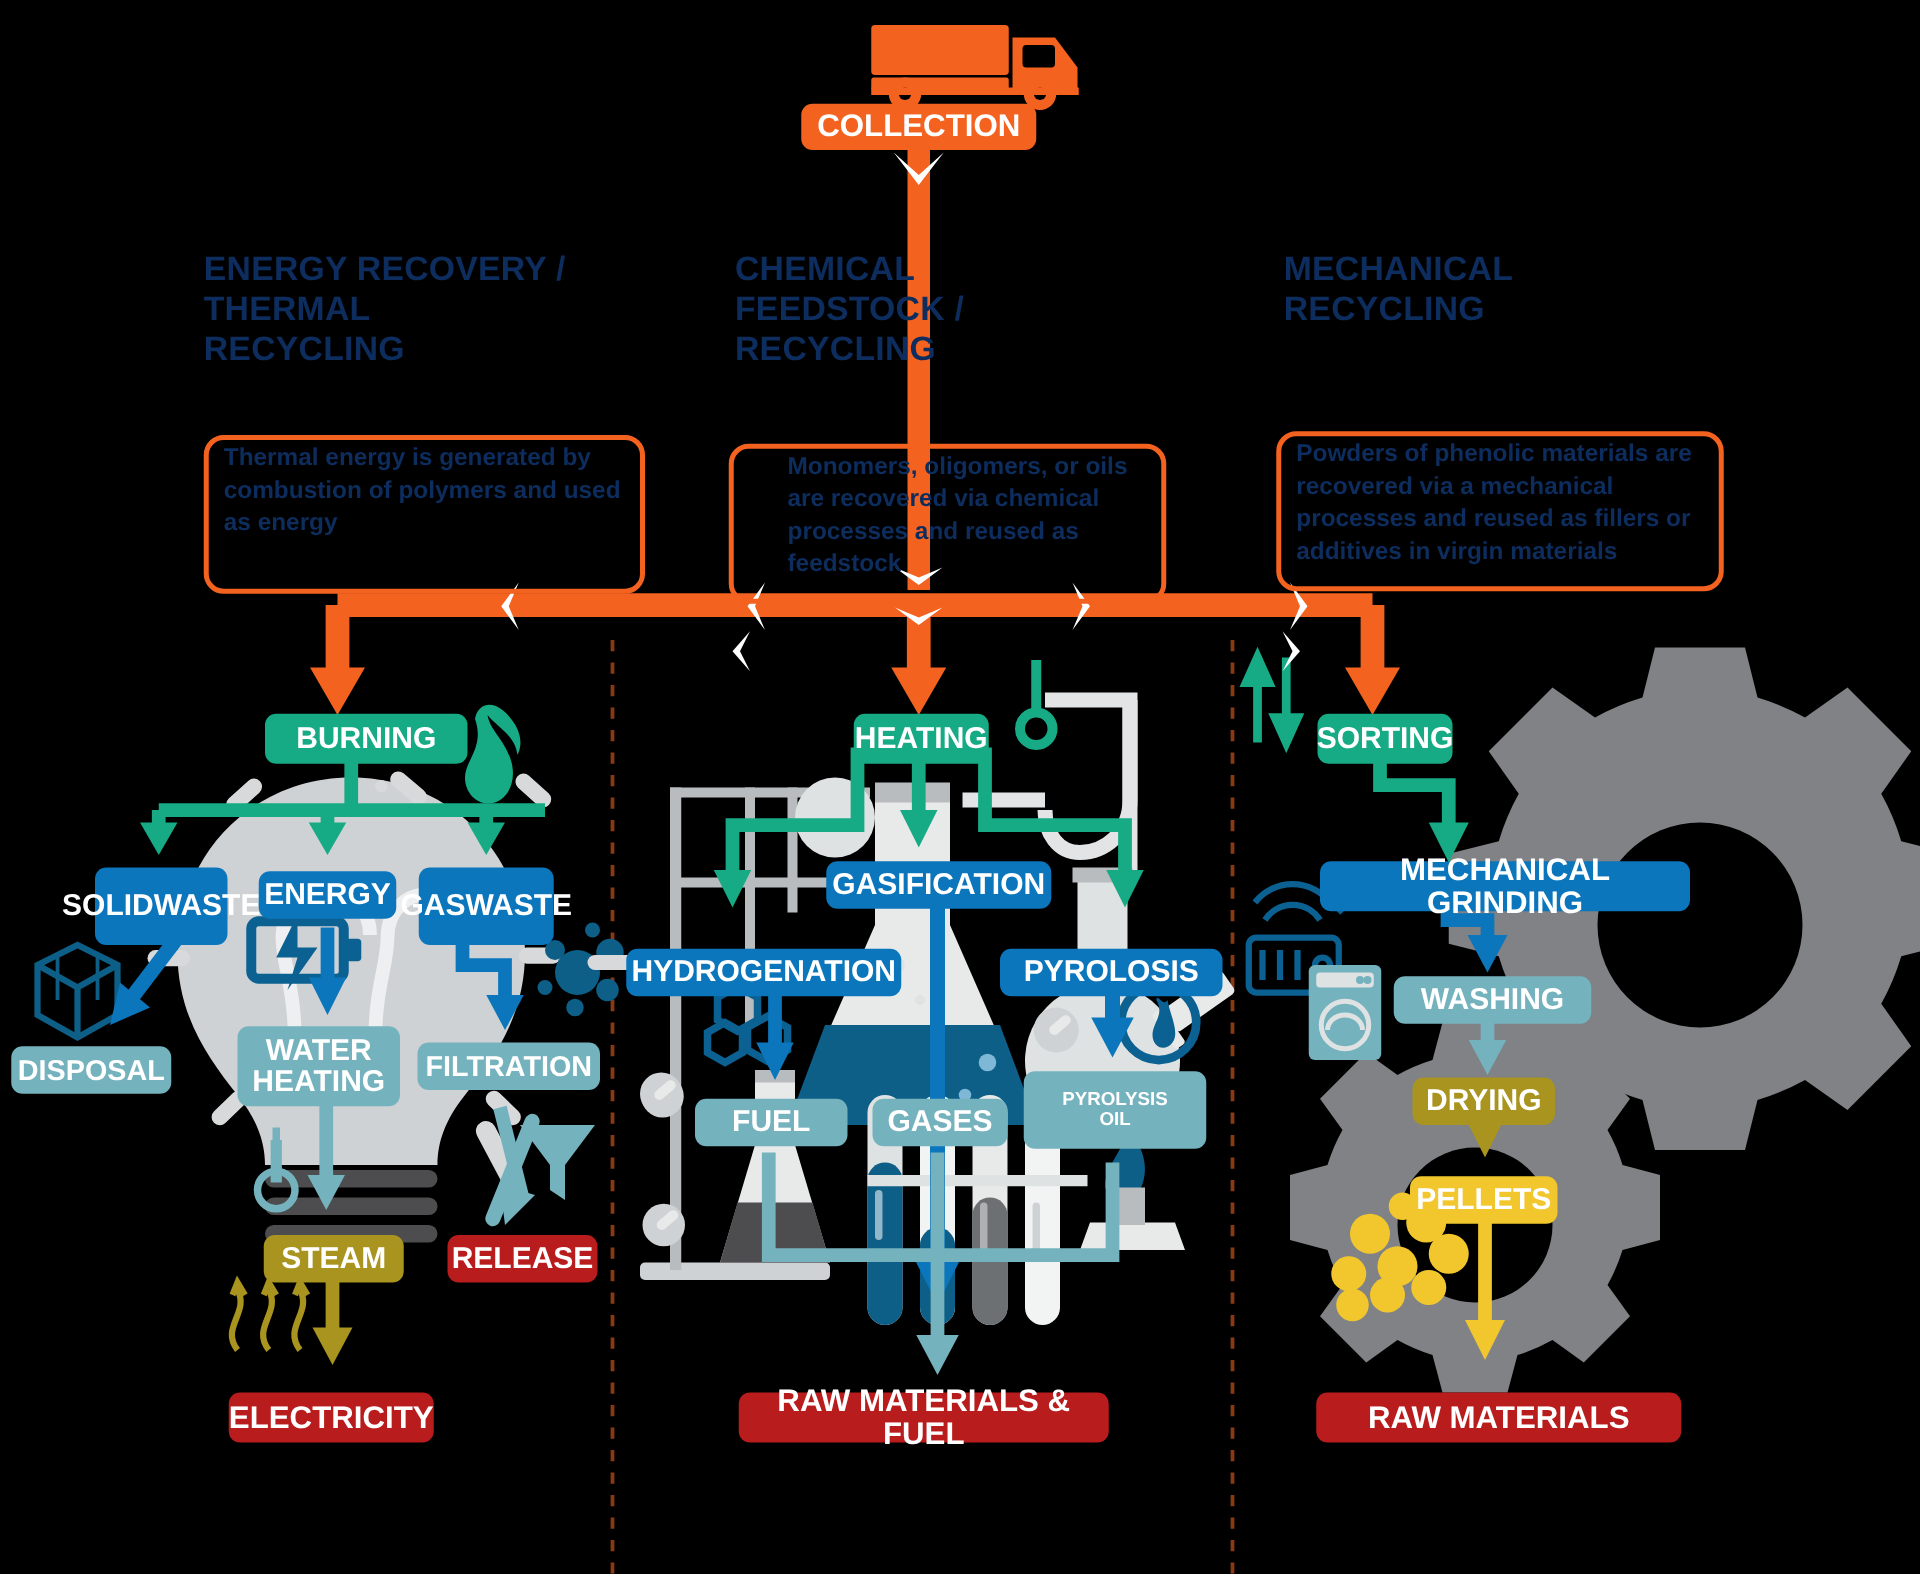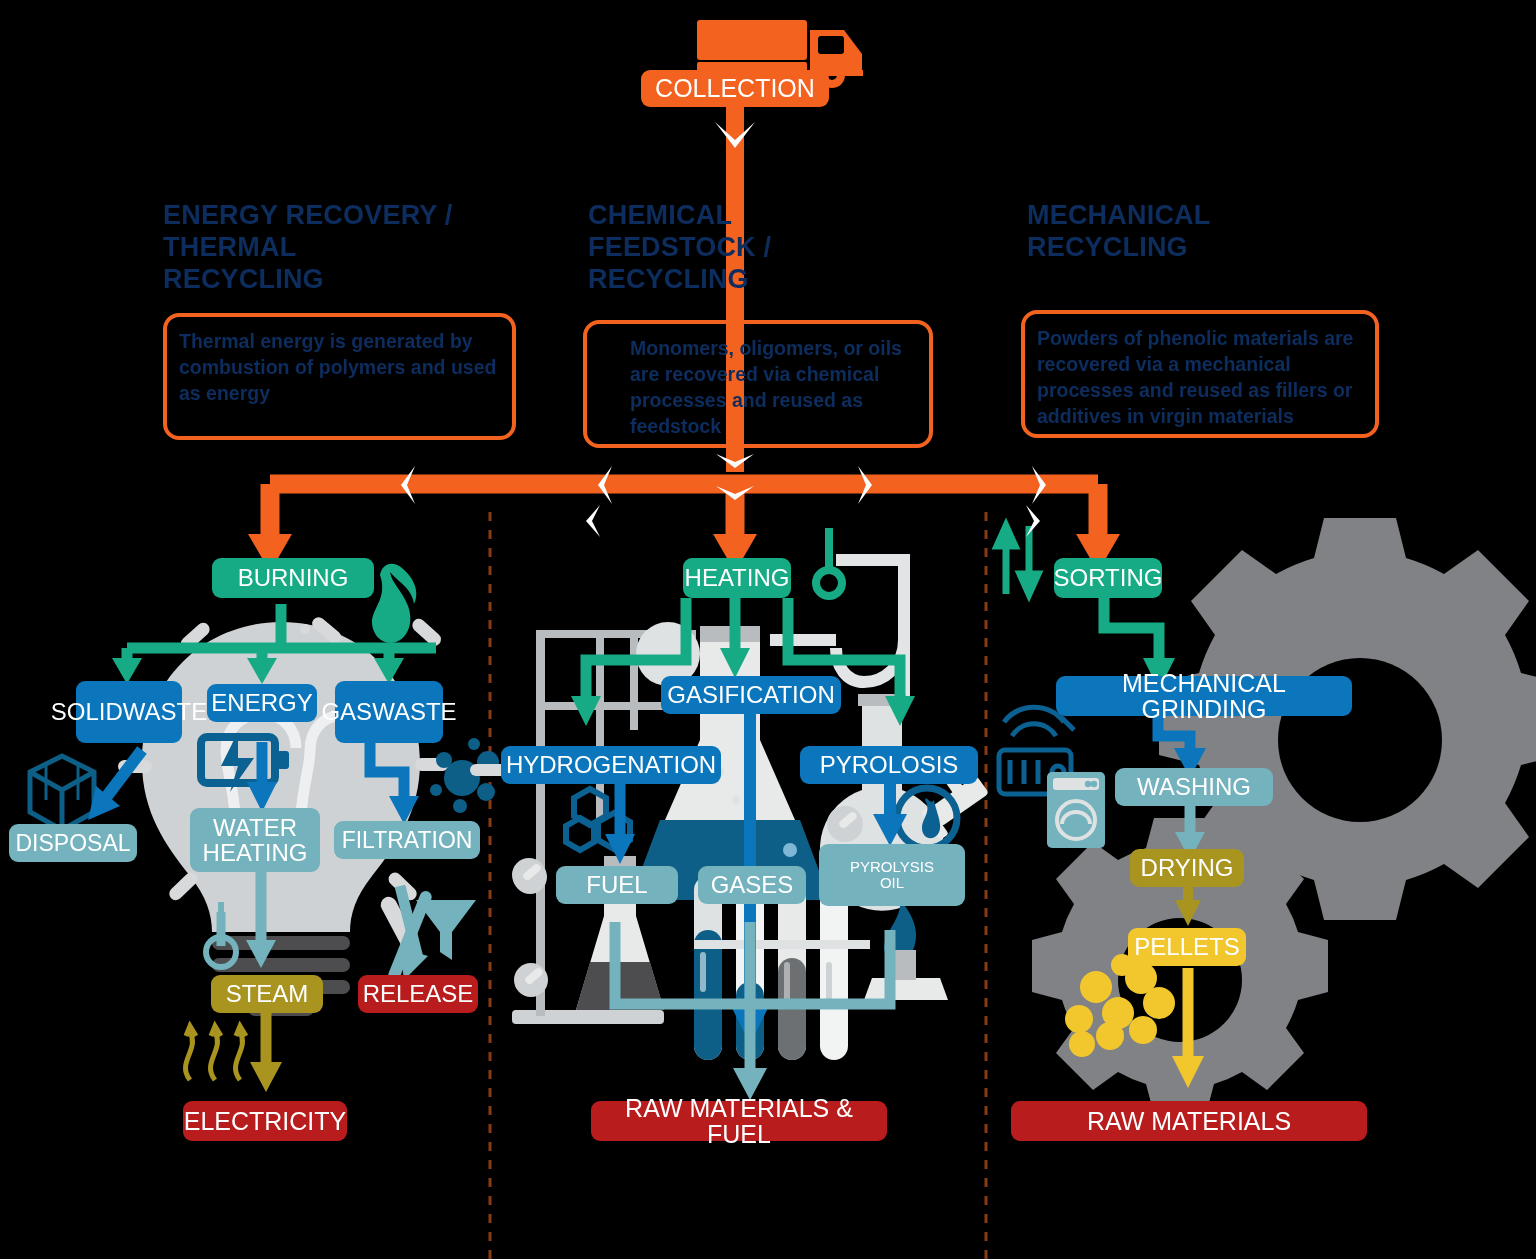"COLLECTION" .pill { font-weight: normal -> bold; margin-top: none -> 13px }
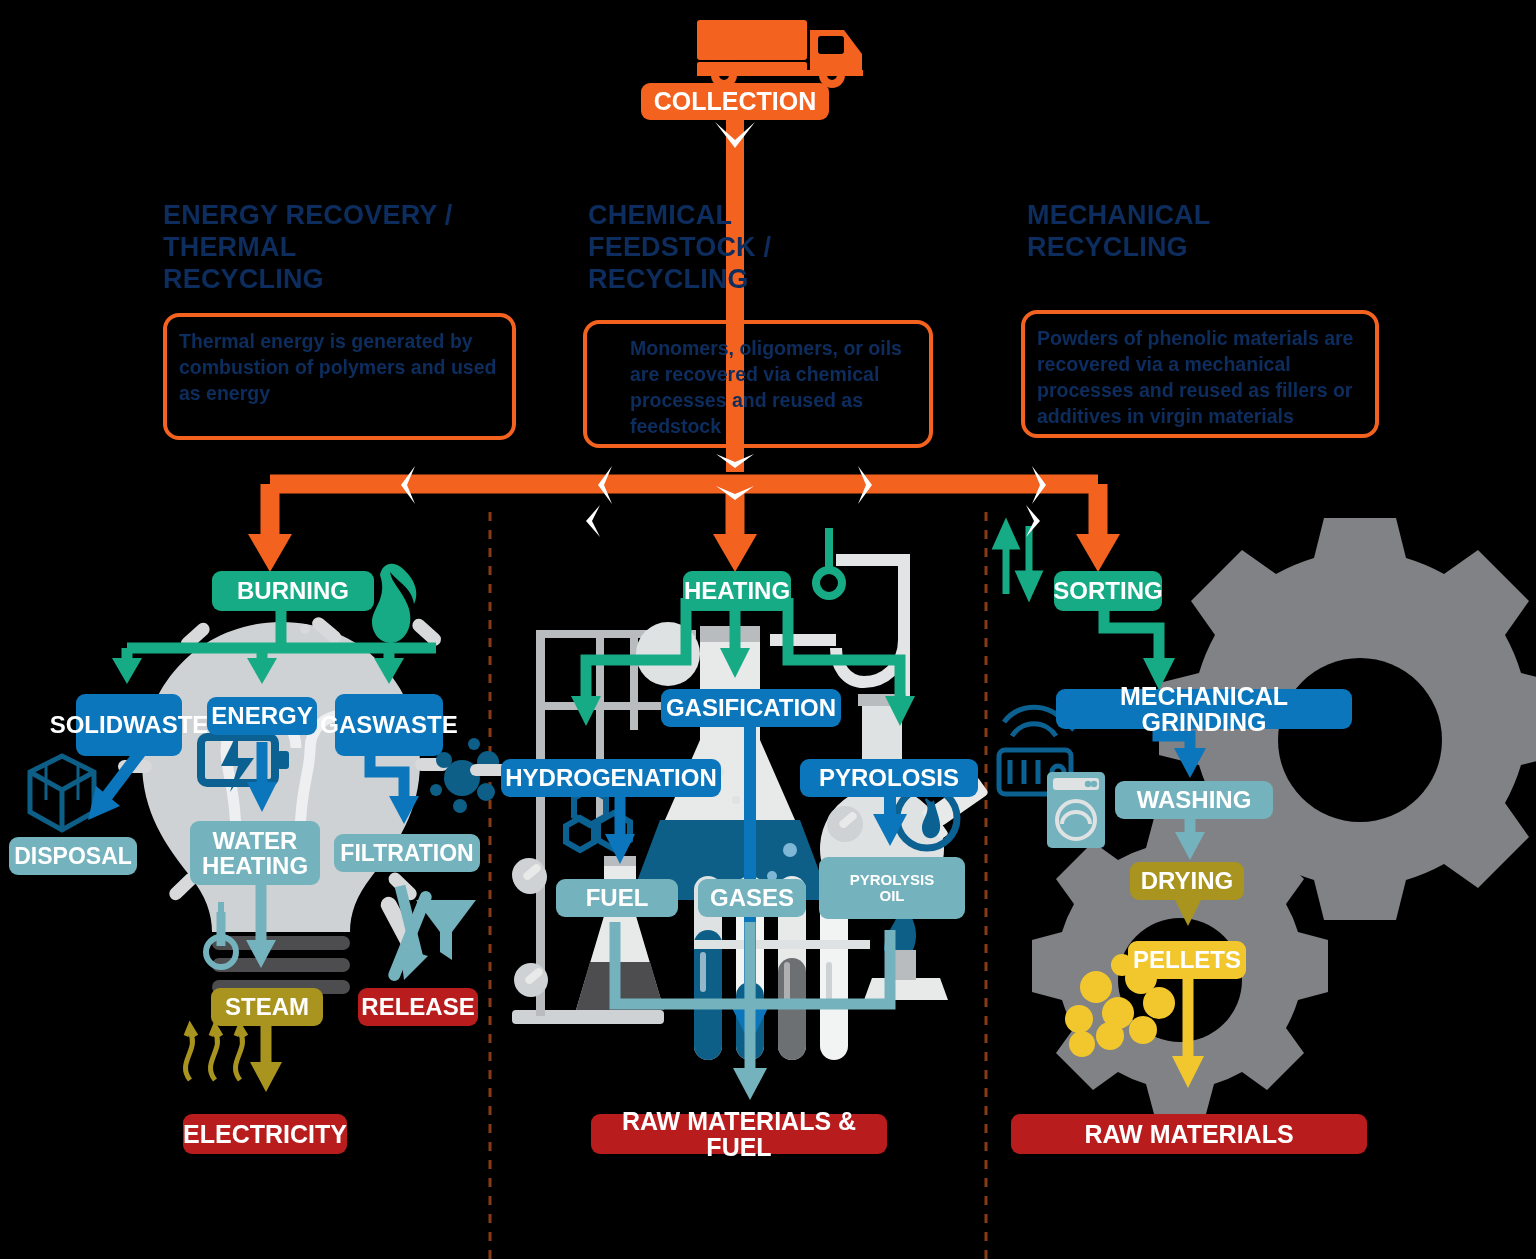"Thermal energy is generated by" .desc { margin-top: none -> 35px; padding: 12px 12px 8px 12px -> 2px 12px 8px 12px }
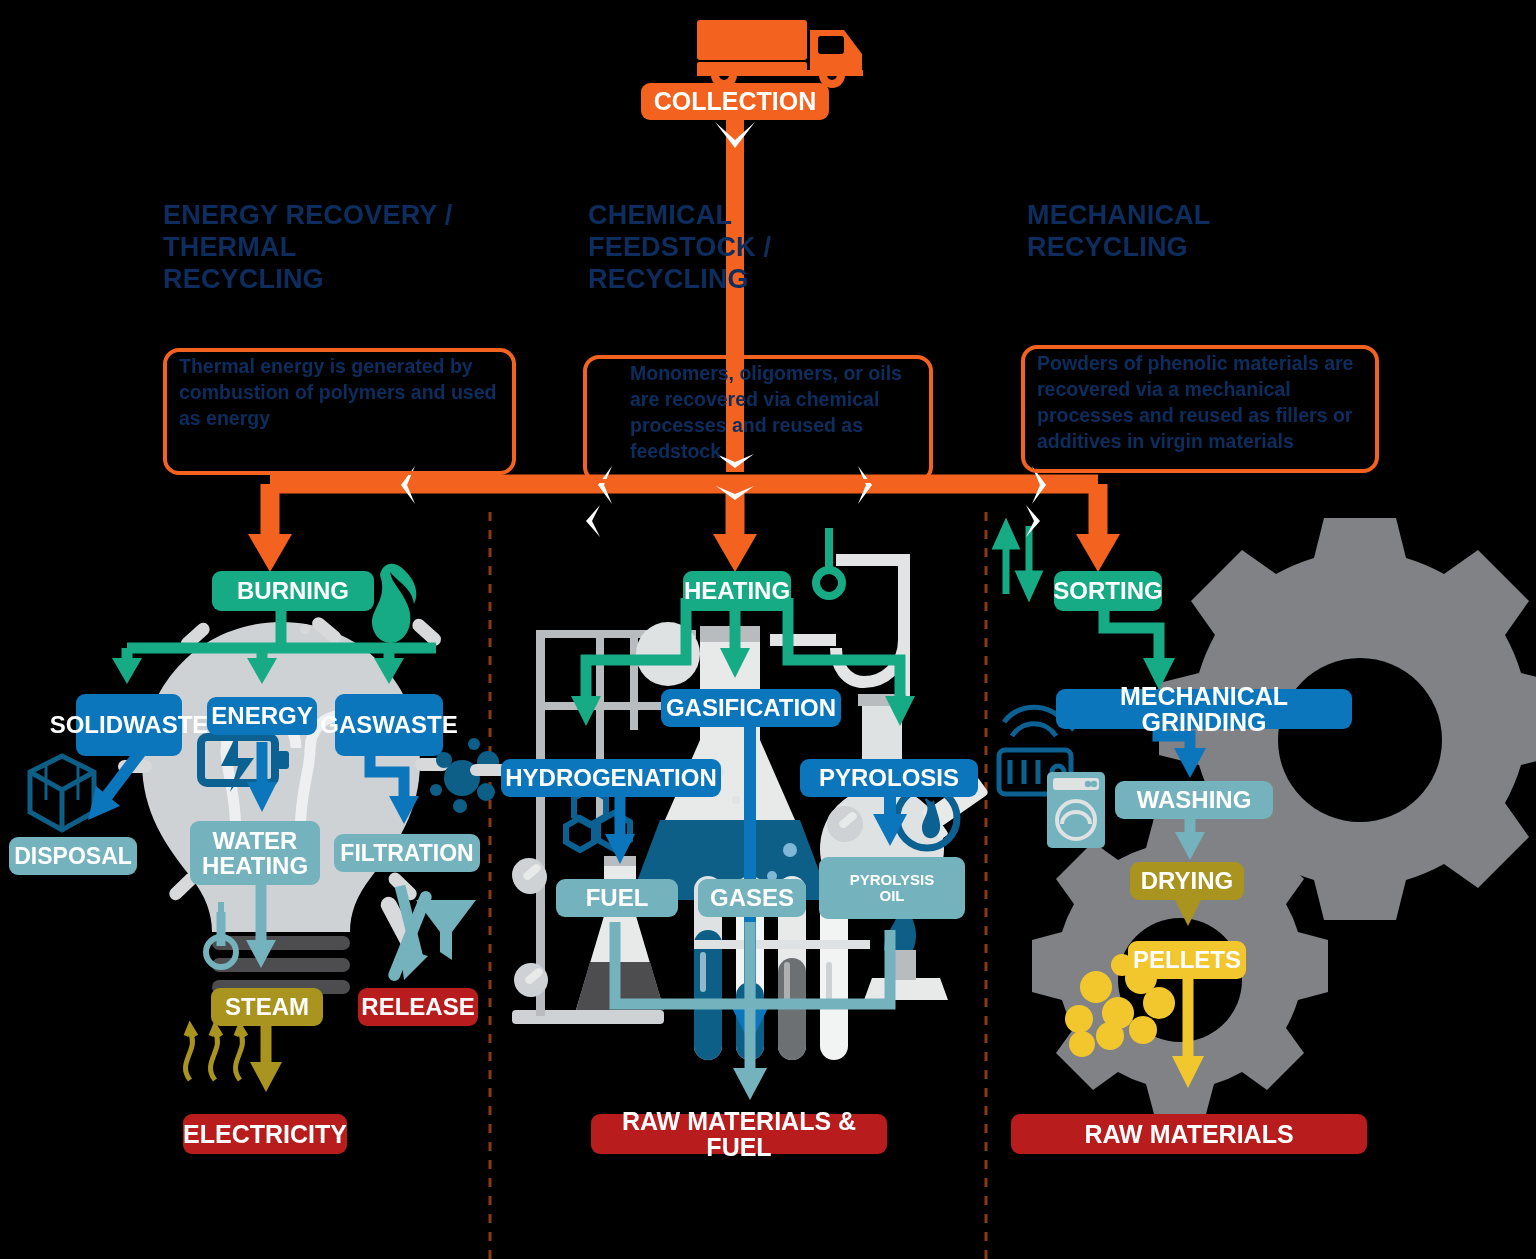"RAW MATERIALS" div.pill { left: 1011px -> 1053px; width: 356px -> 292px }
